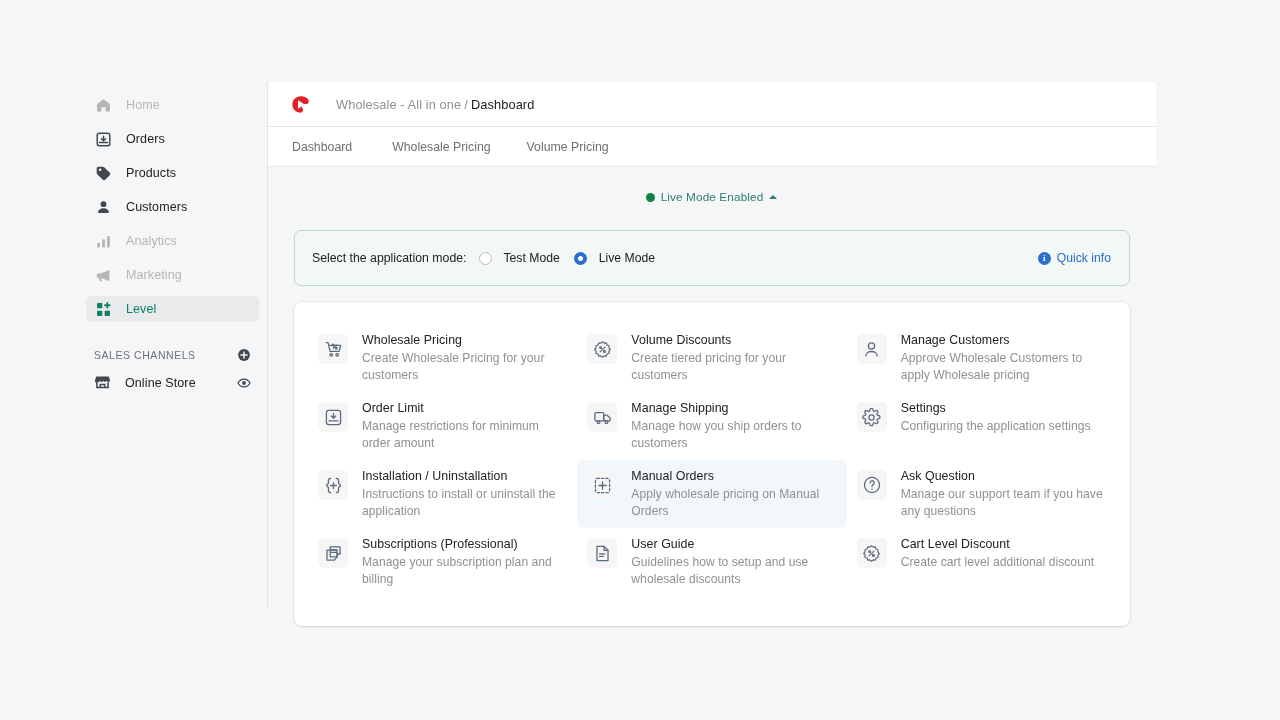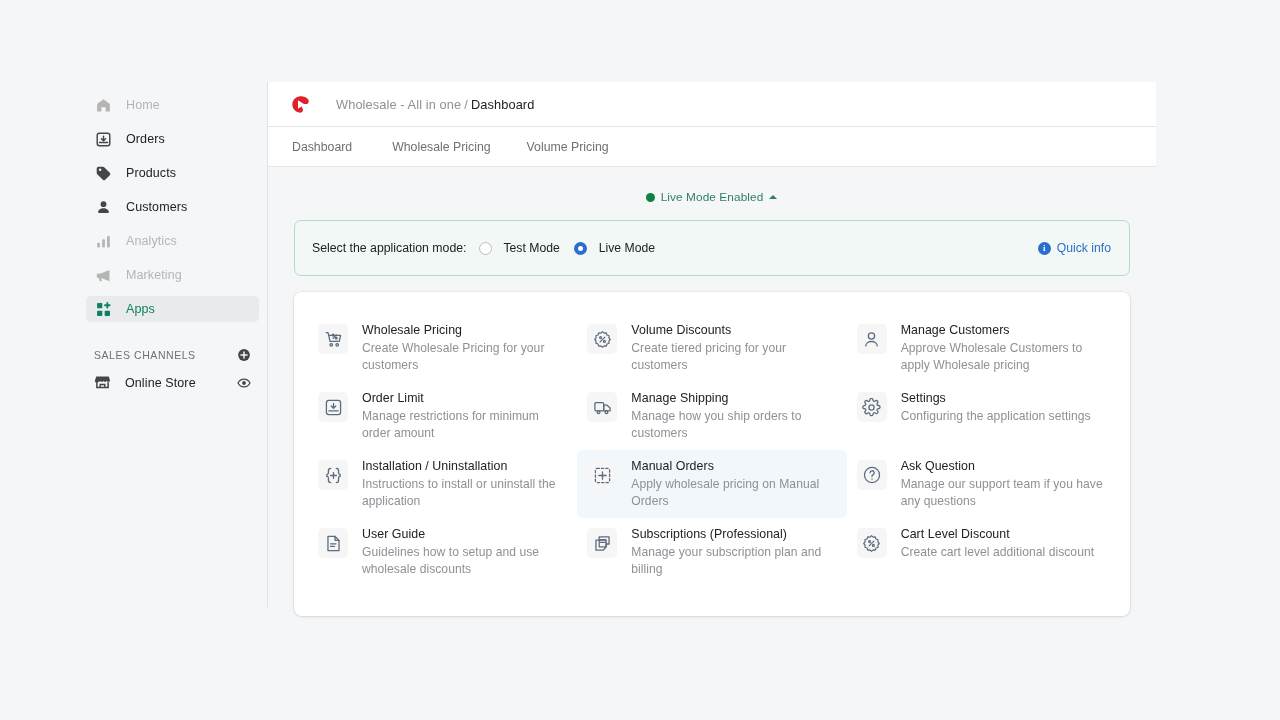"Select the application mode:" .mode-banner { margin-top: 9px -> 19px }
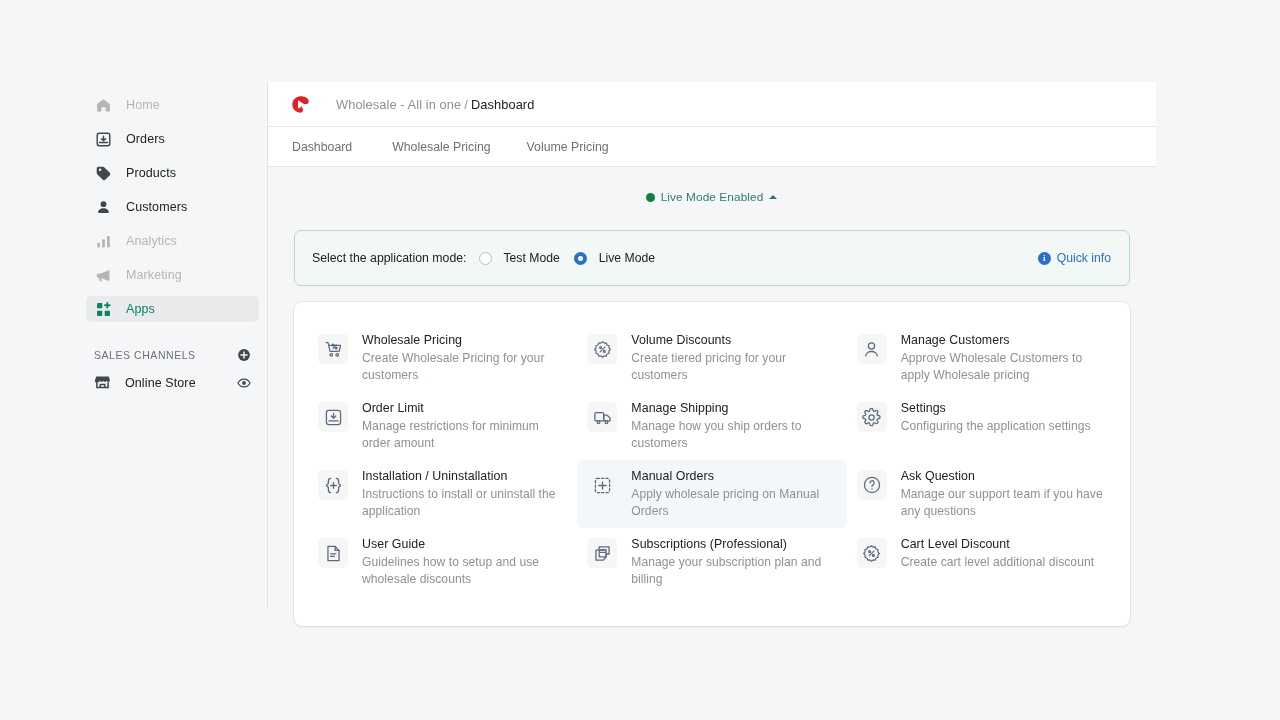"Apps" span.nav-label { text: Apps -> Level }
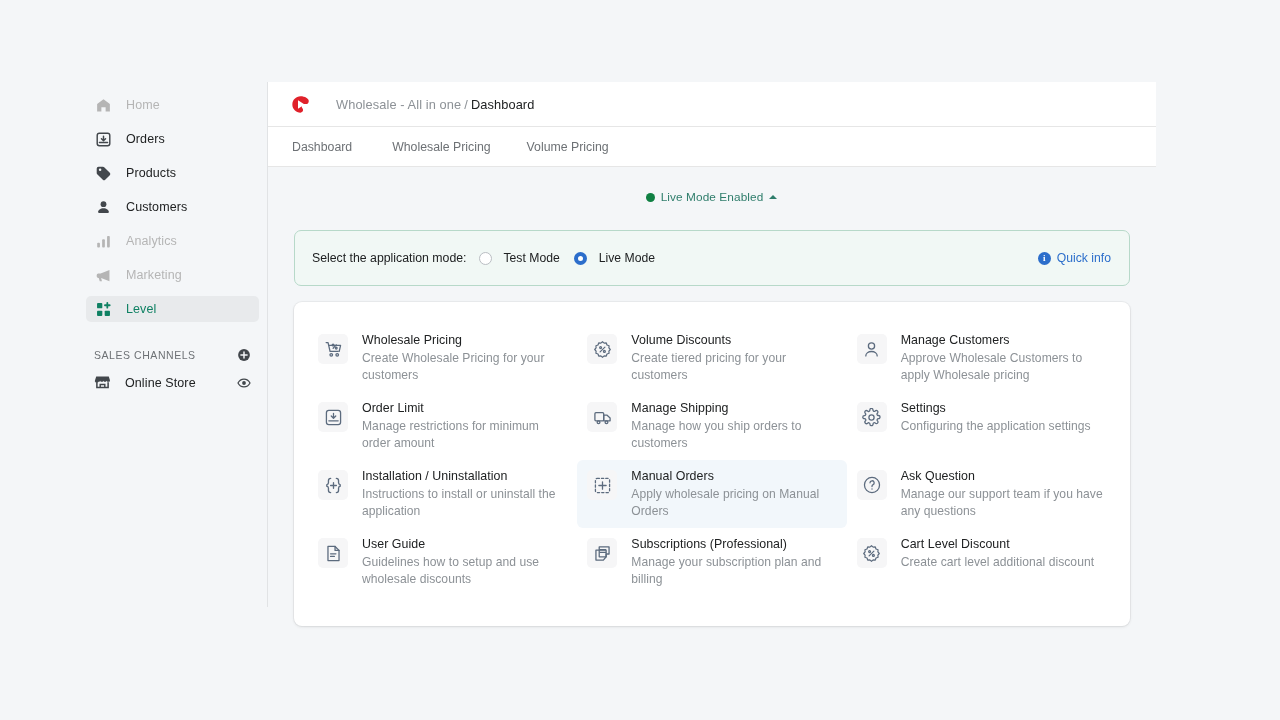"User Guide" div.tile { order: before "Subscriptions (Professional)" -> after "Subscriptions (Professional)" }
